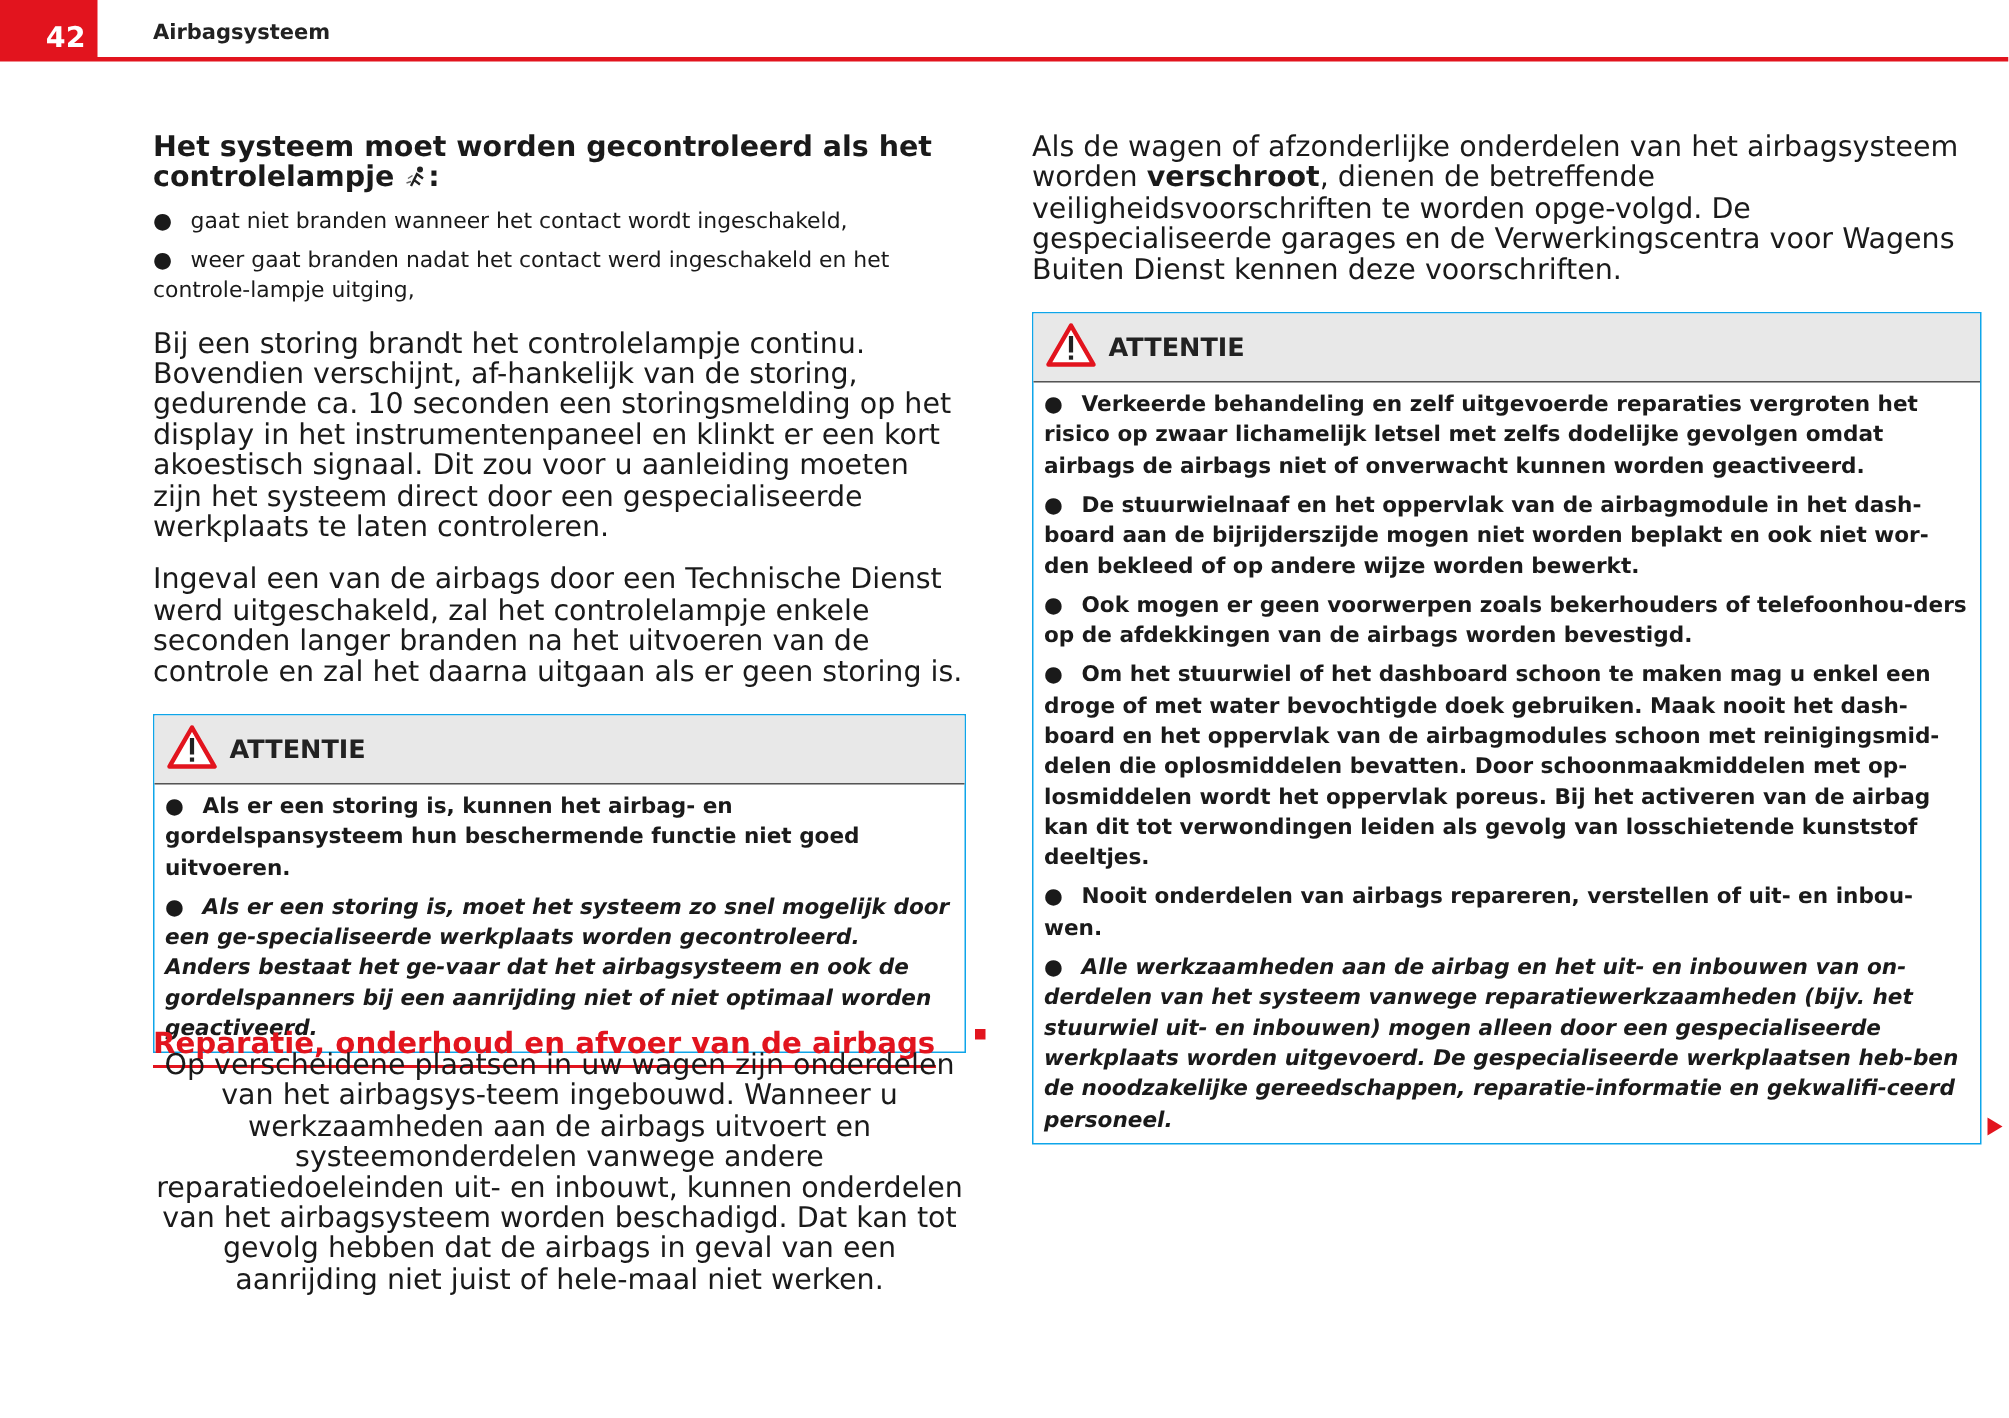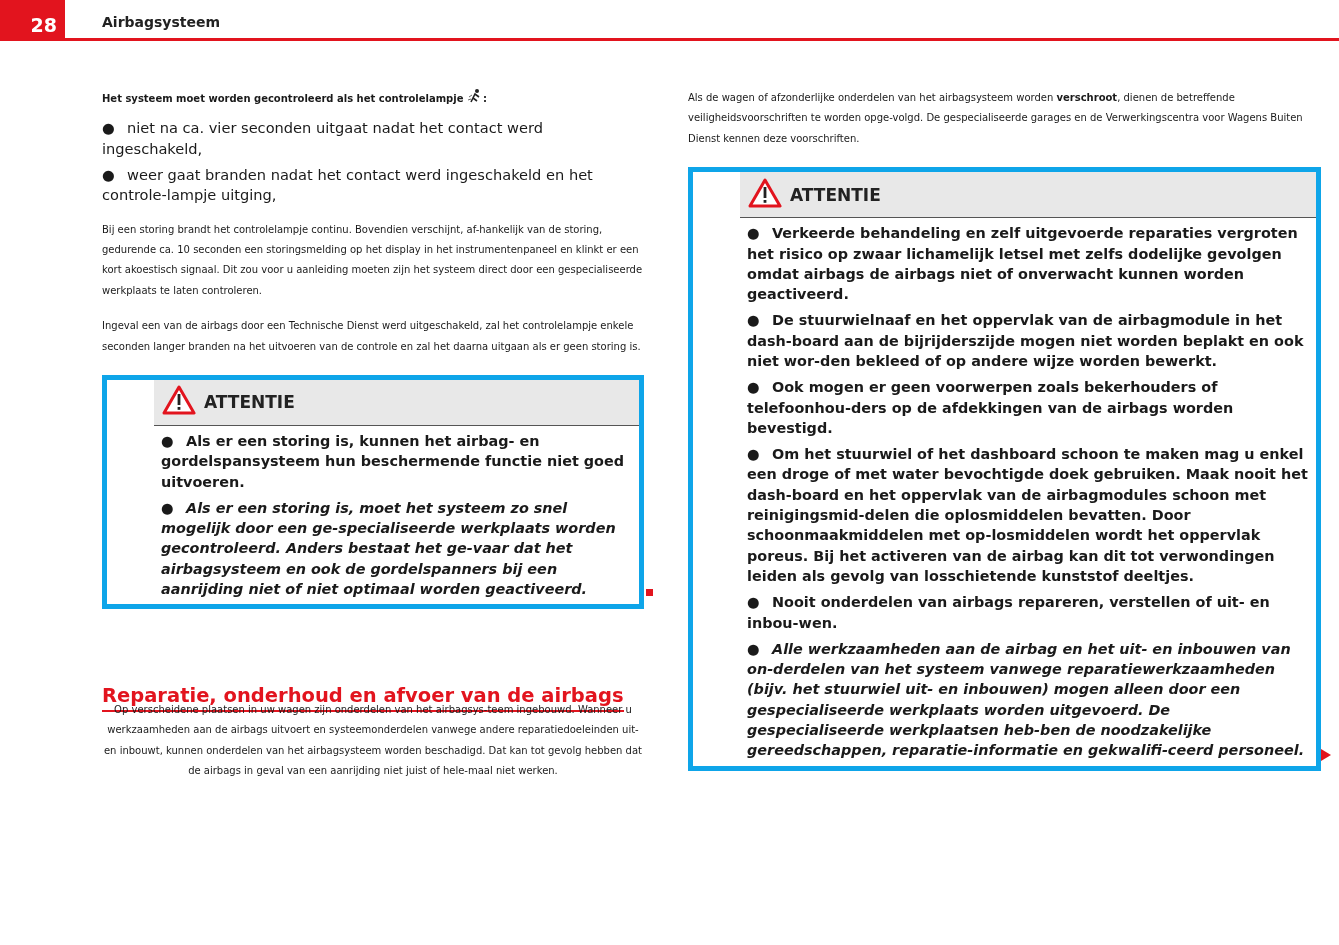"28" div.page-tab { text: 28 -> 42 }
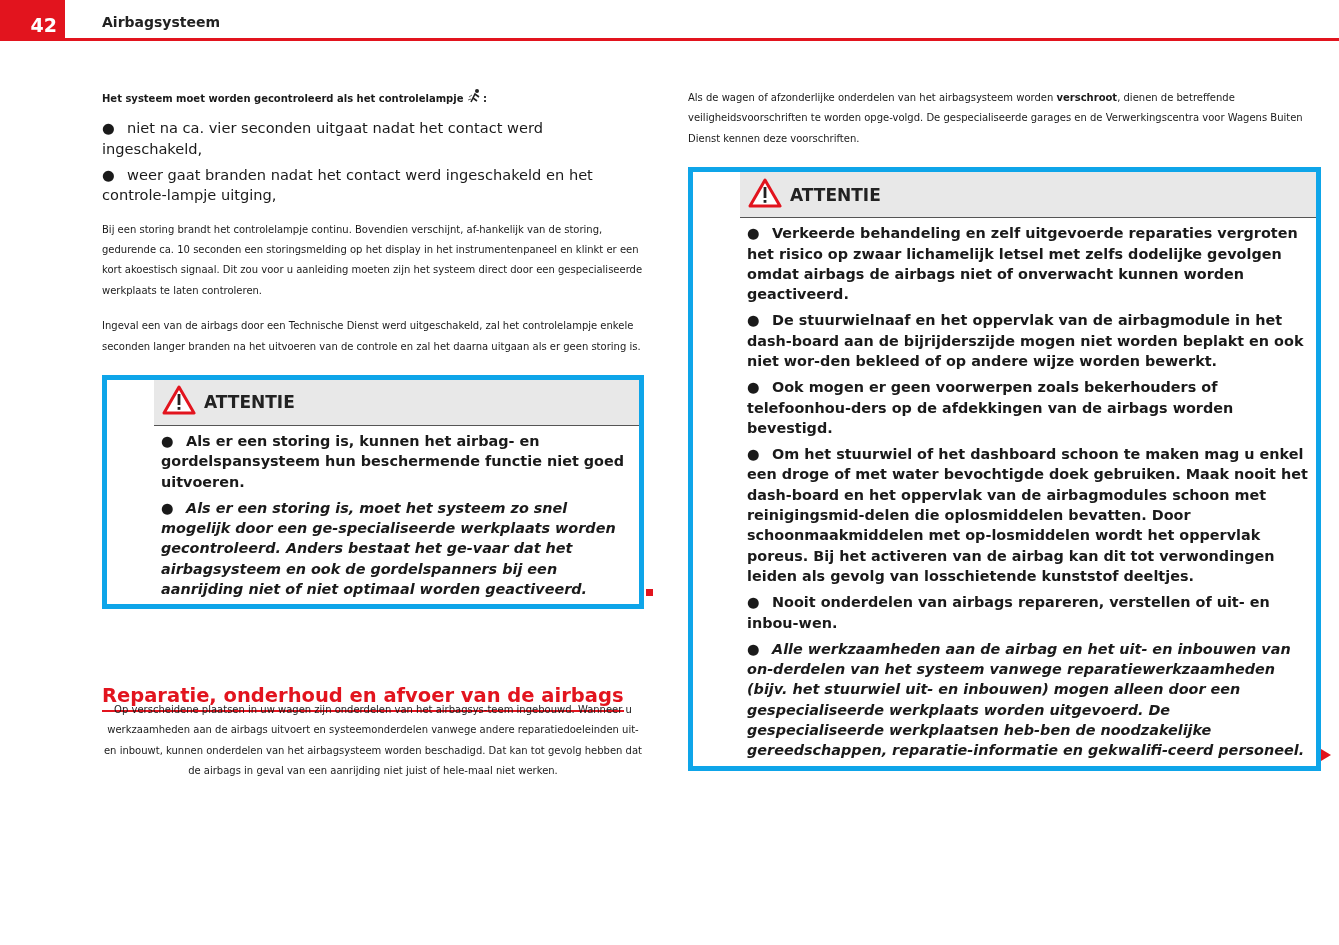"Het systeem moet worden gecontroleerd" p, .lead { font-size: 10px -> 19px }
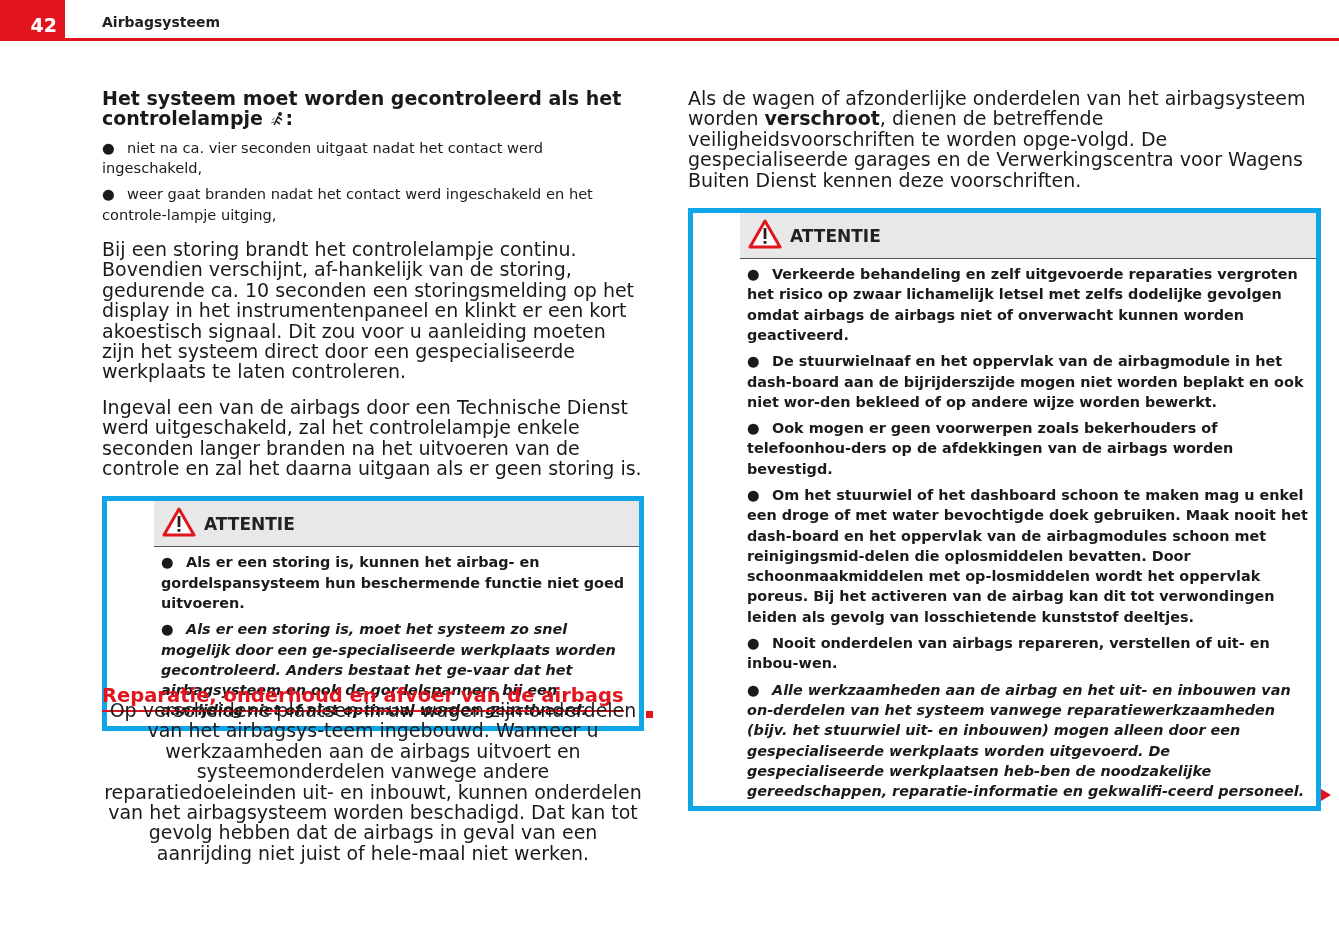"● gaat niet branden wanneer" li { html: none -> <li><span>●</span><span>gaat niet branden wanneer het contact wordt ingeschakeld,</span></li> }
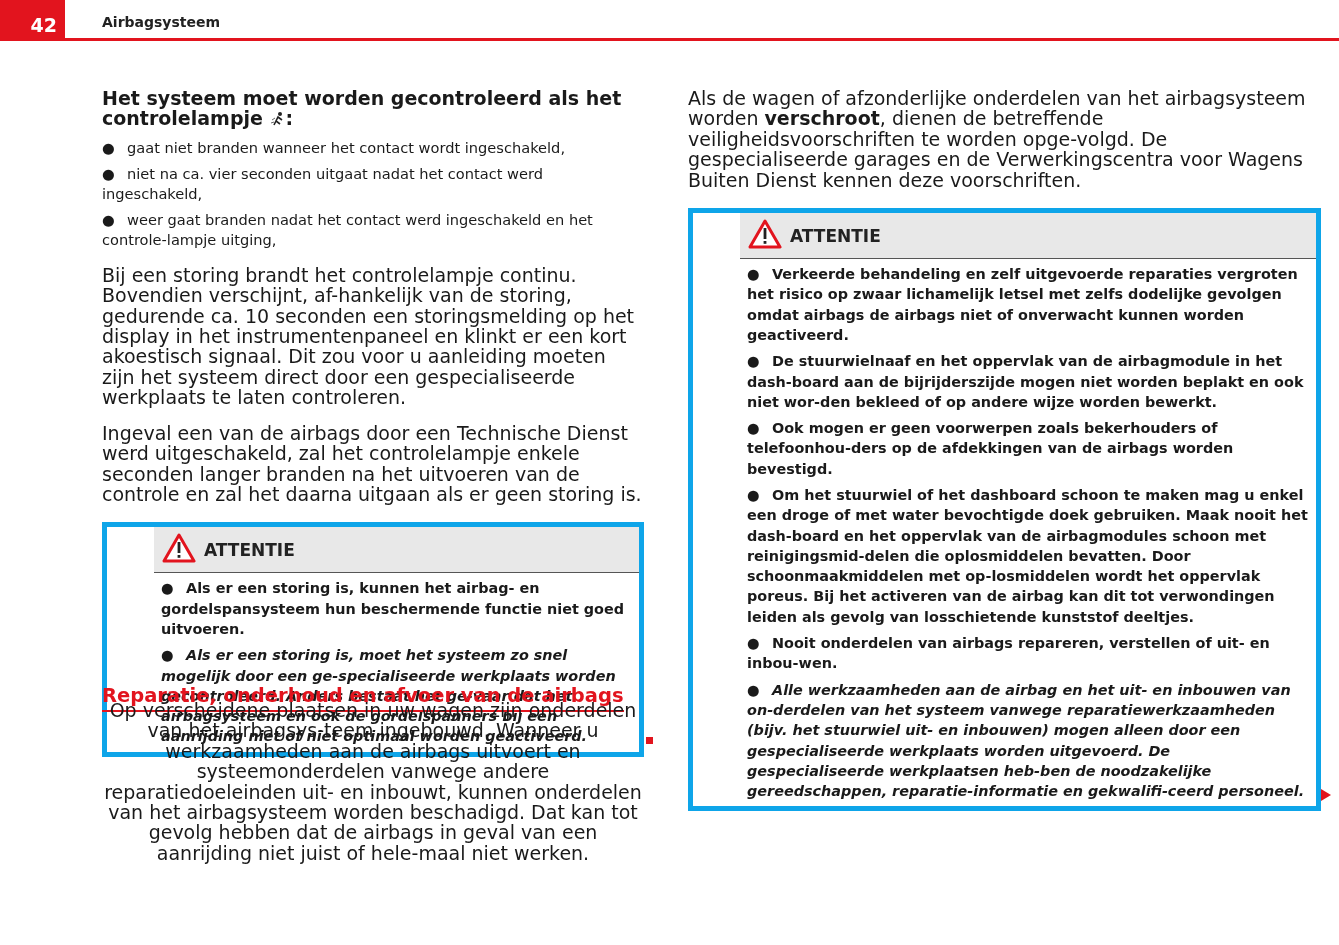"● niet na ca. vier" li { html: <li><span>●</span><span>niet na ca. vier seconden uitgaat nadat het contact werd ingeschakeld,</span></li> -> none }
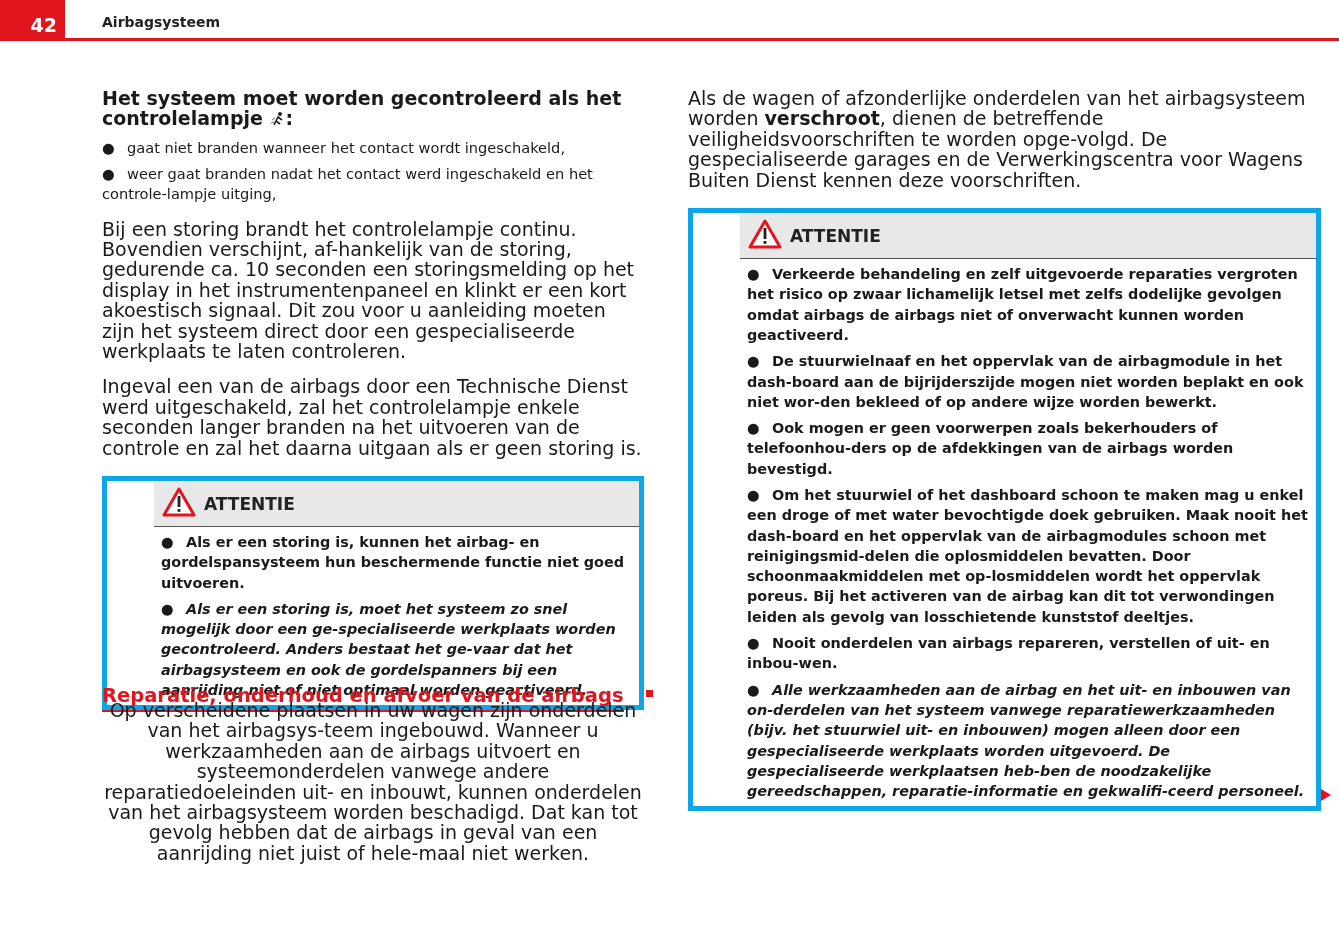"ATTENTIE" .warn { border: 5px solid #0ea5e9 -> 1px solid #0ea5e9; padding-left: 47px -> none }
